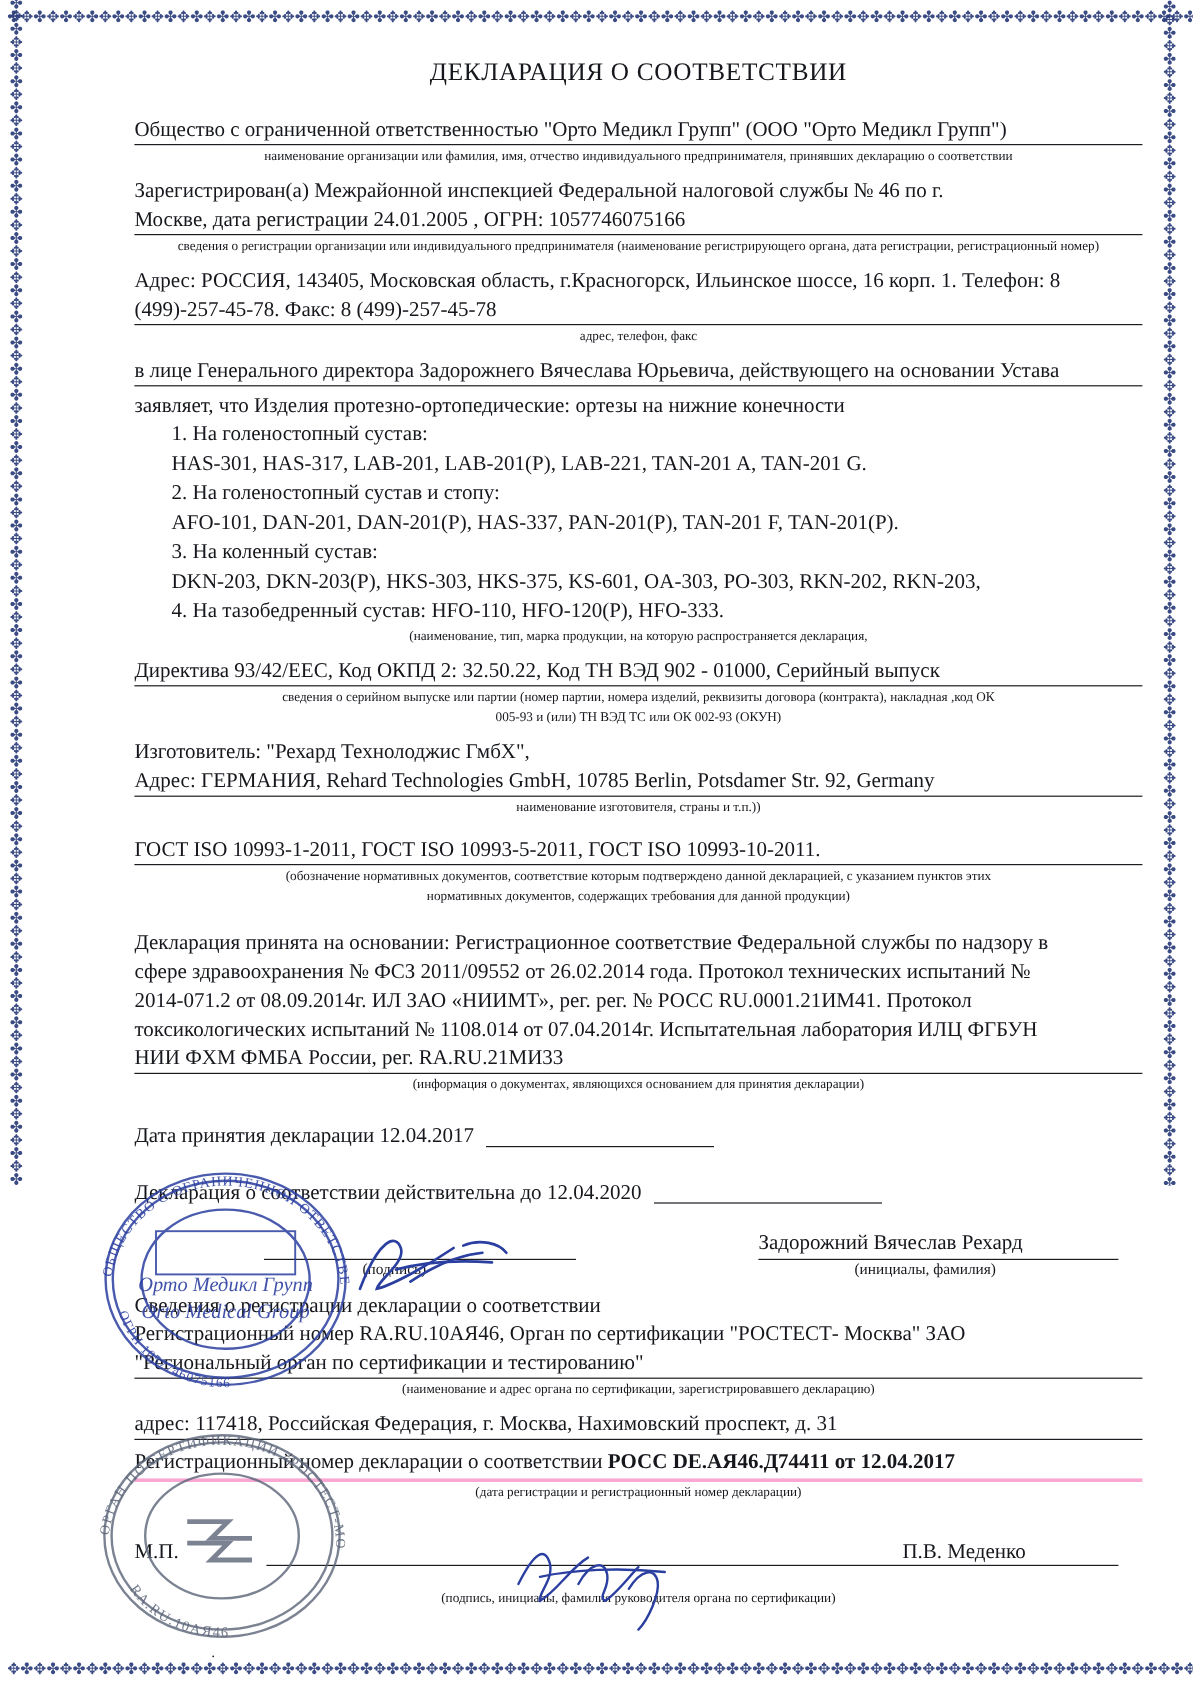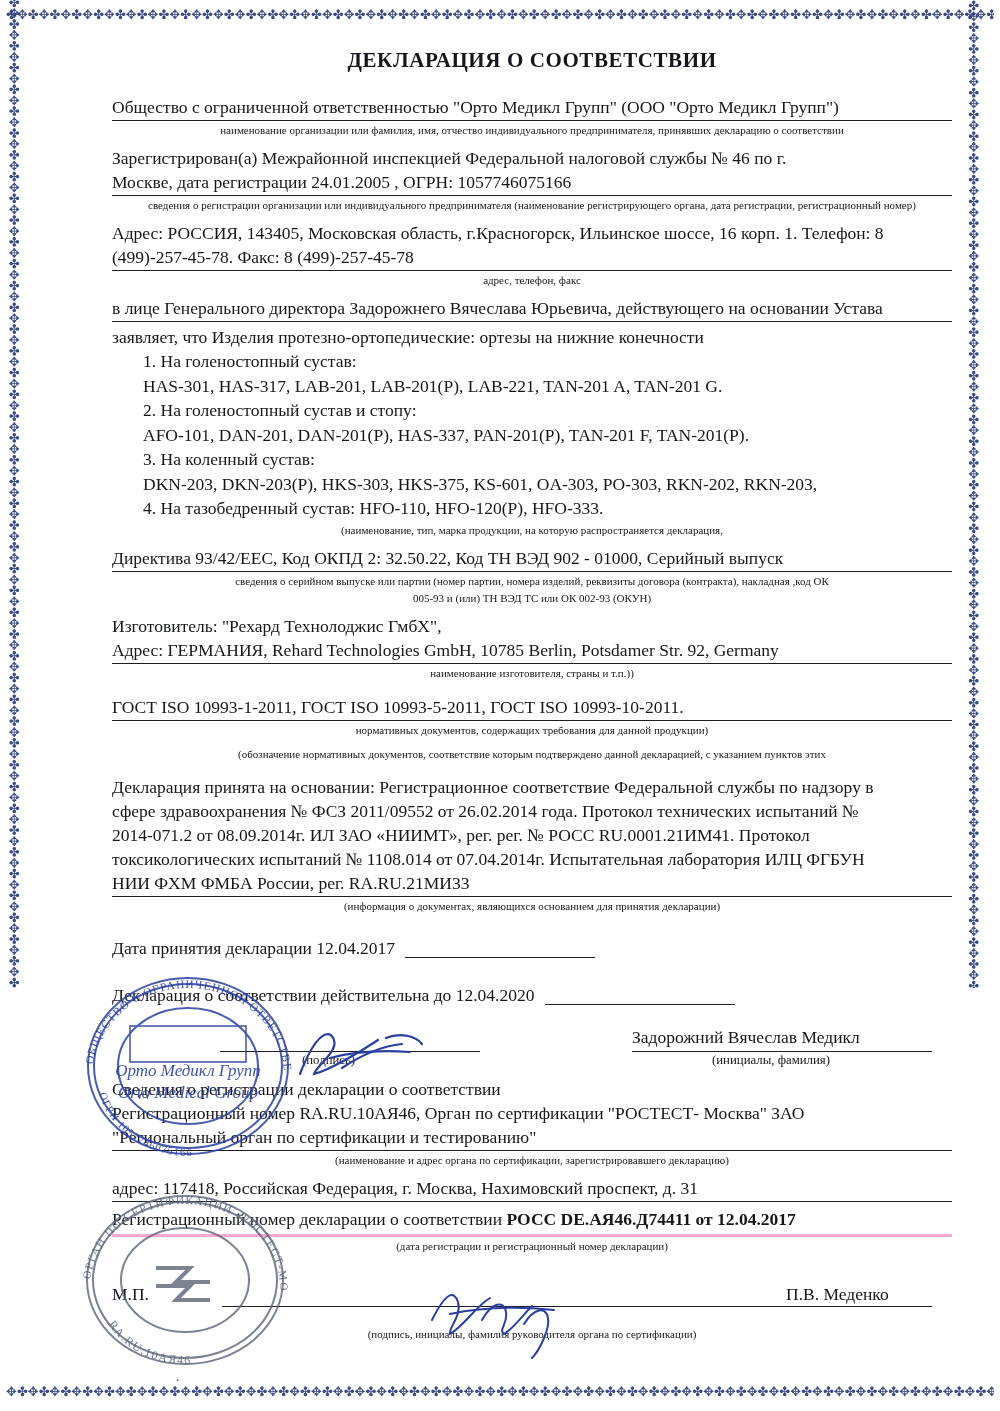"ДЕКЛАРАЦИЯ О СООТВЕТСТВИИ" .doc-title { font-weight: bold -> normal }
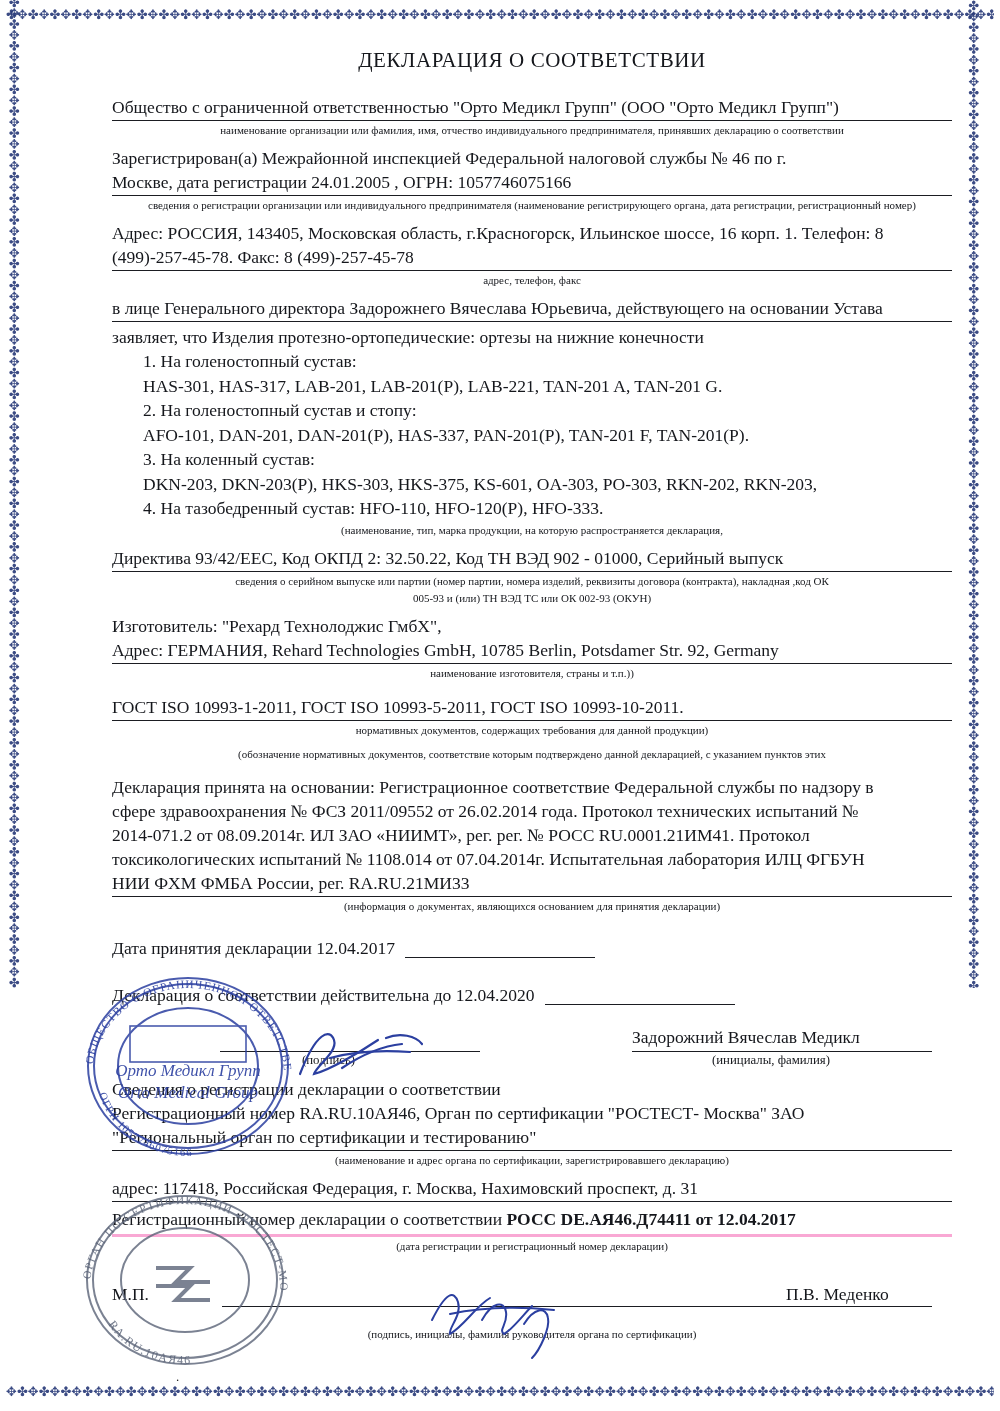"нормативных документов, содержащих" div.caption { order: before "(обозначение нормативных документов," -> after "(обозначение нормативных документов," }
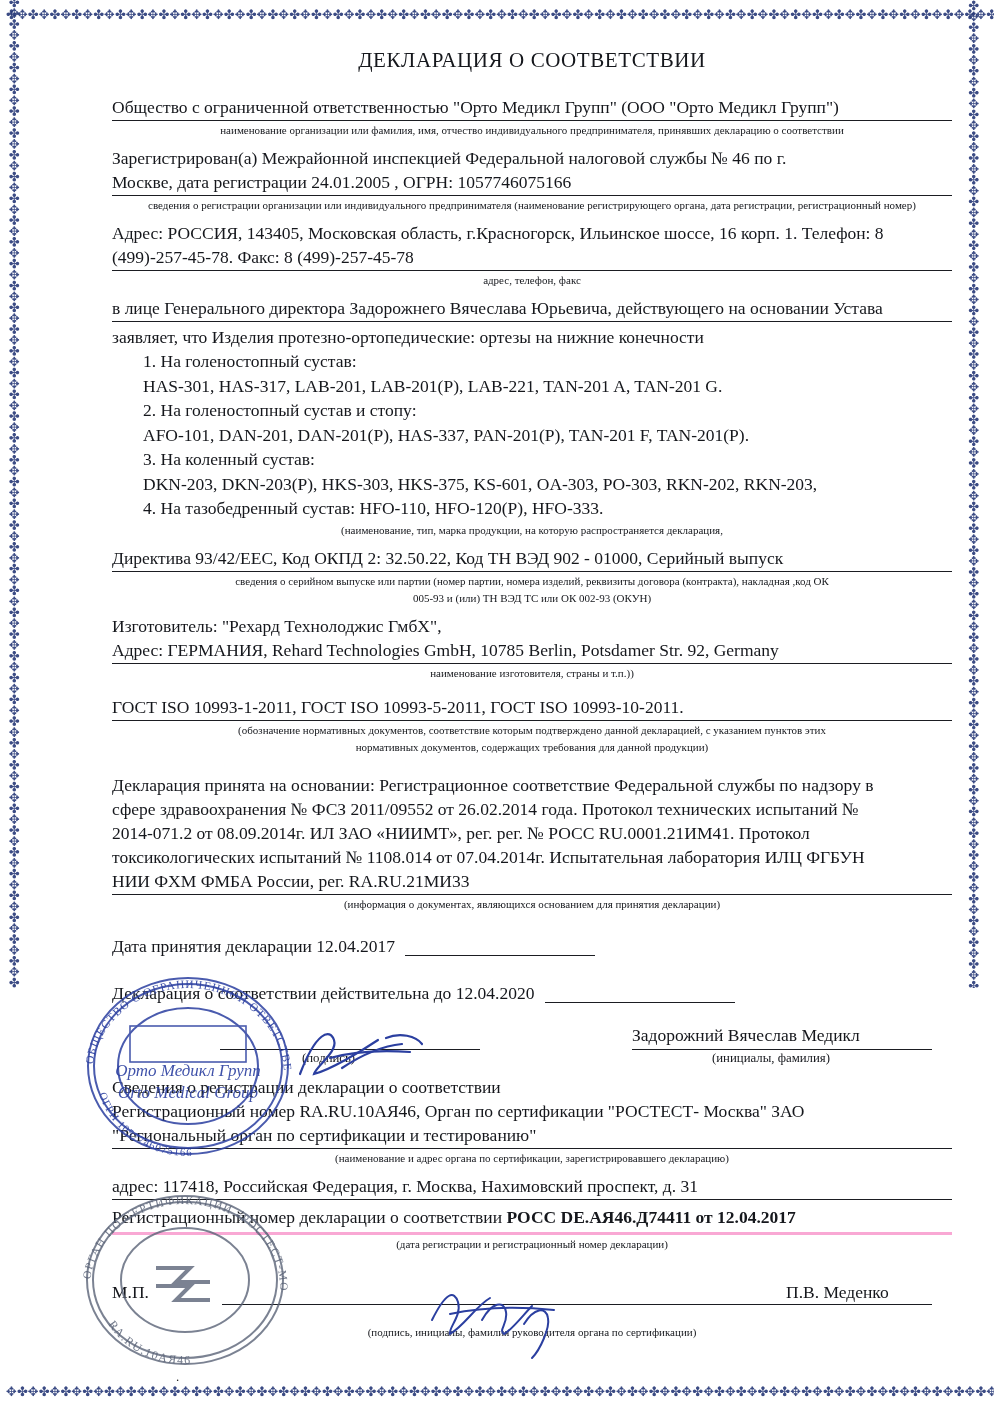"Задорожний Вячеслав Медикл" div.sig-name-right { text: Медикл -> Рехард }
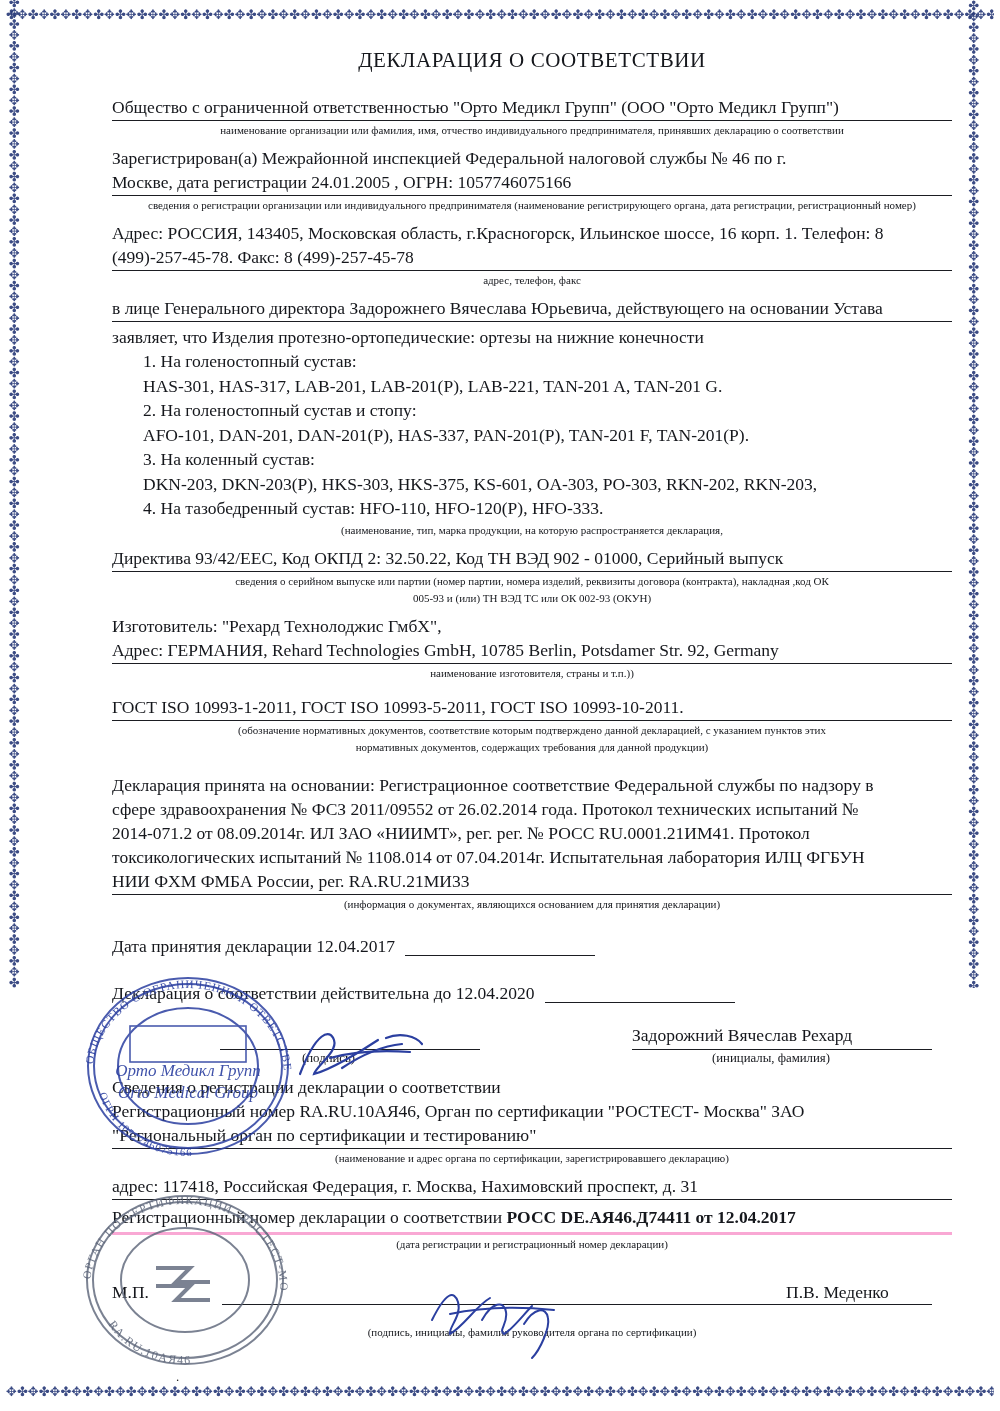"П.В. Меденко" .mp-name { margin-left: 34px -> none }
